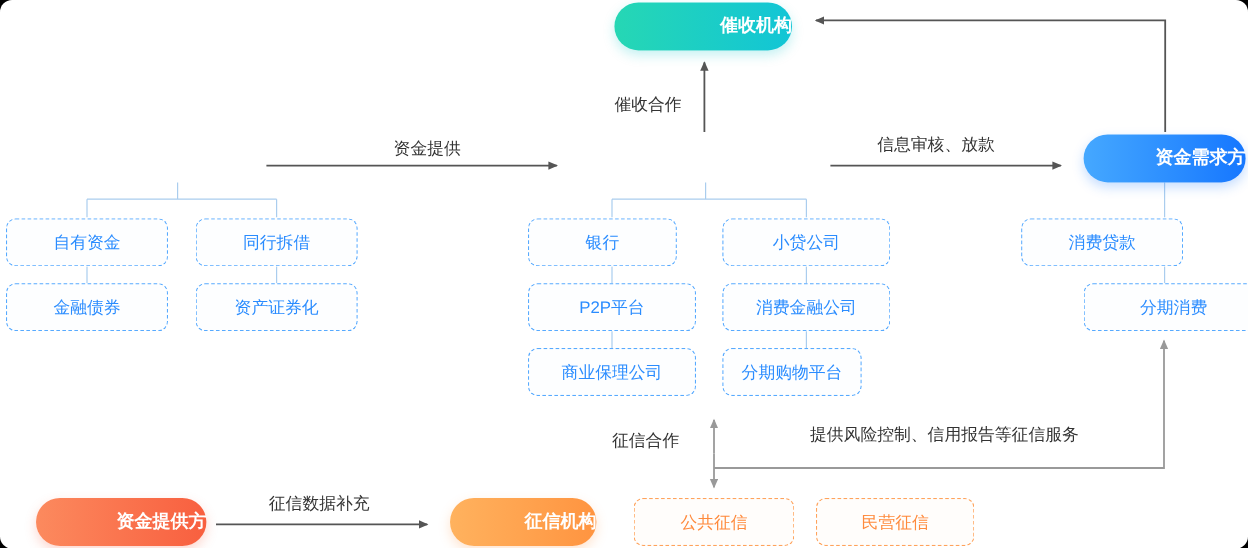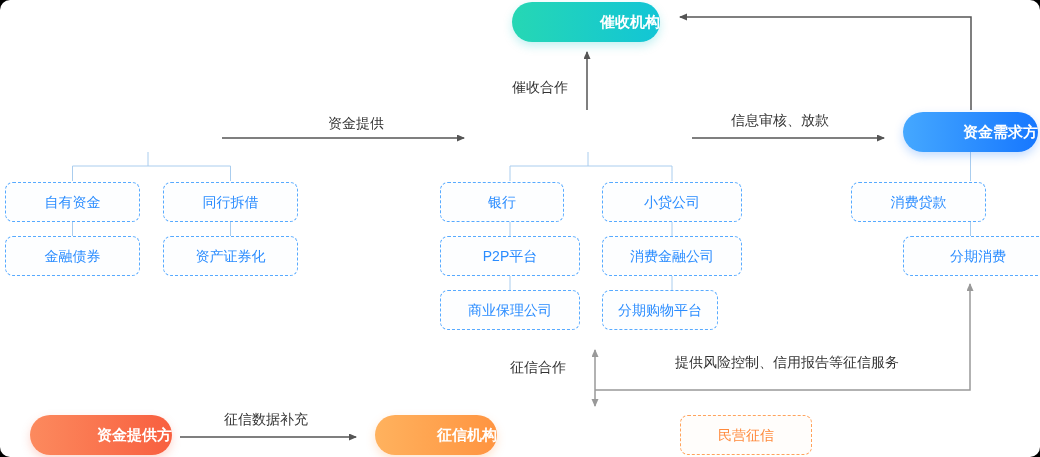"公共征信" div.dbox { html: none -> <div>公共征信</div> }
